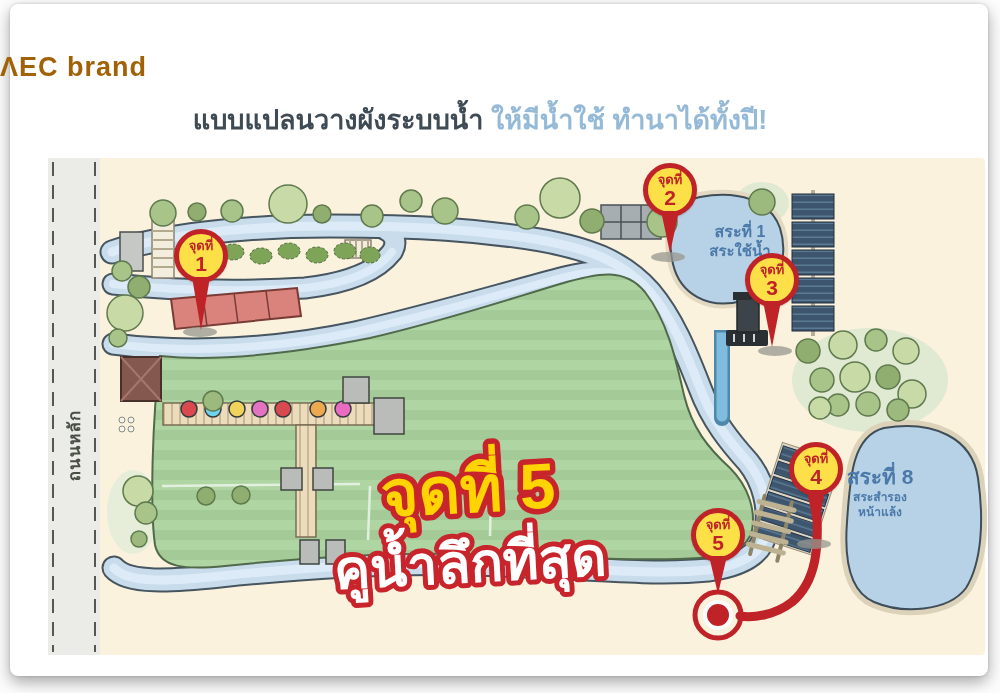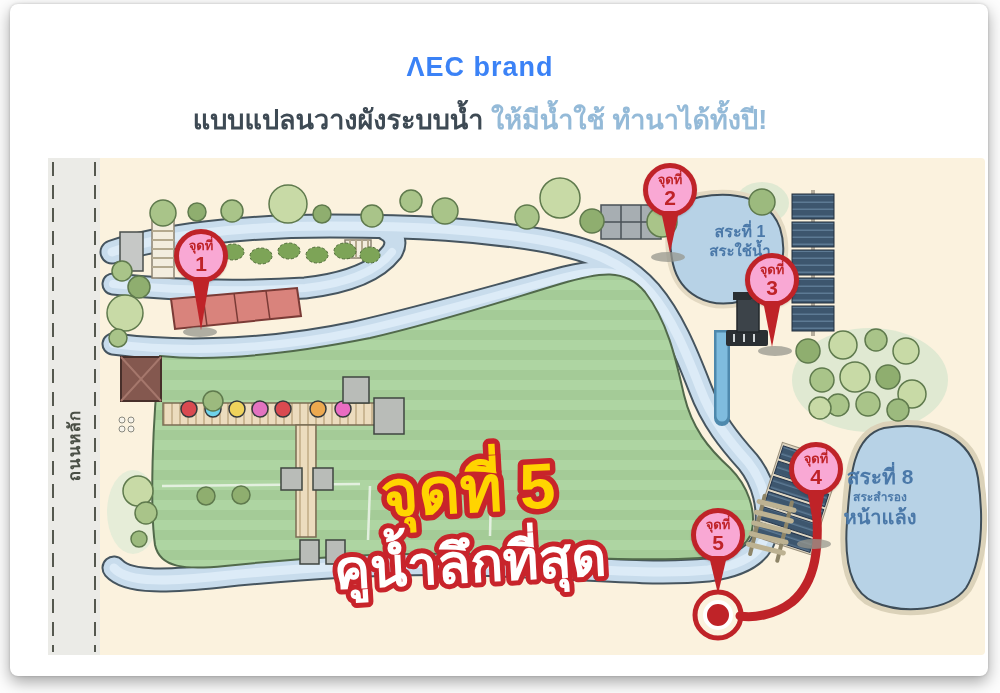"ΛEC brand" .brand { color: #3b82f6 -> #a16207; text-align: center -> left }
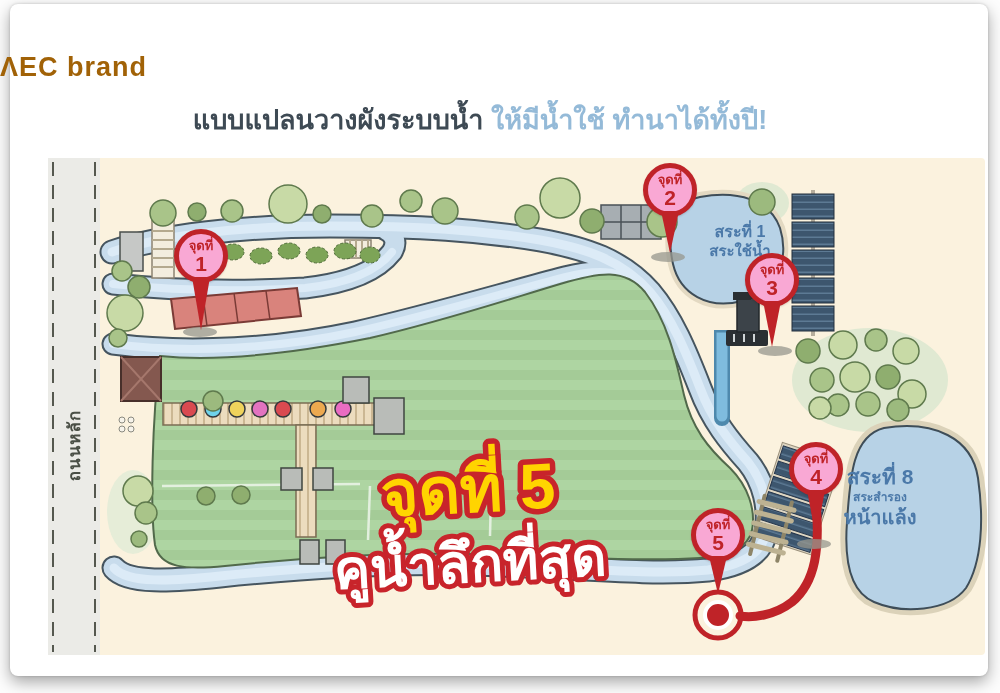"จุดที่" .m-circle { background: #f9a8d4 -> #fde047 }
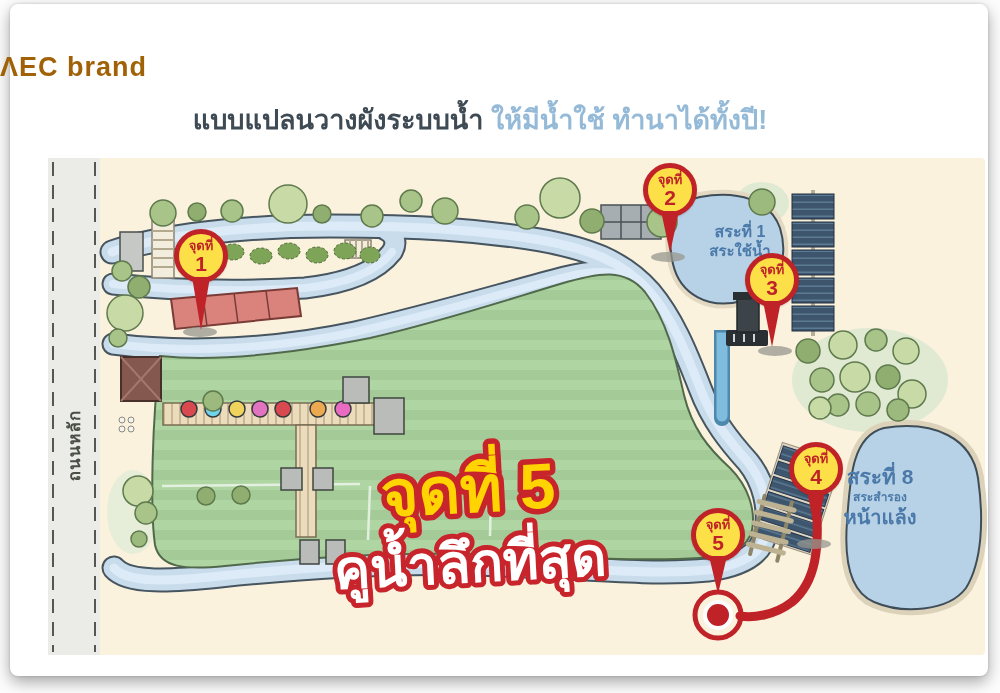"หน้าแล้ง" div.p-sub { font-size: 20px -> 12px }
